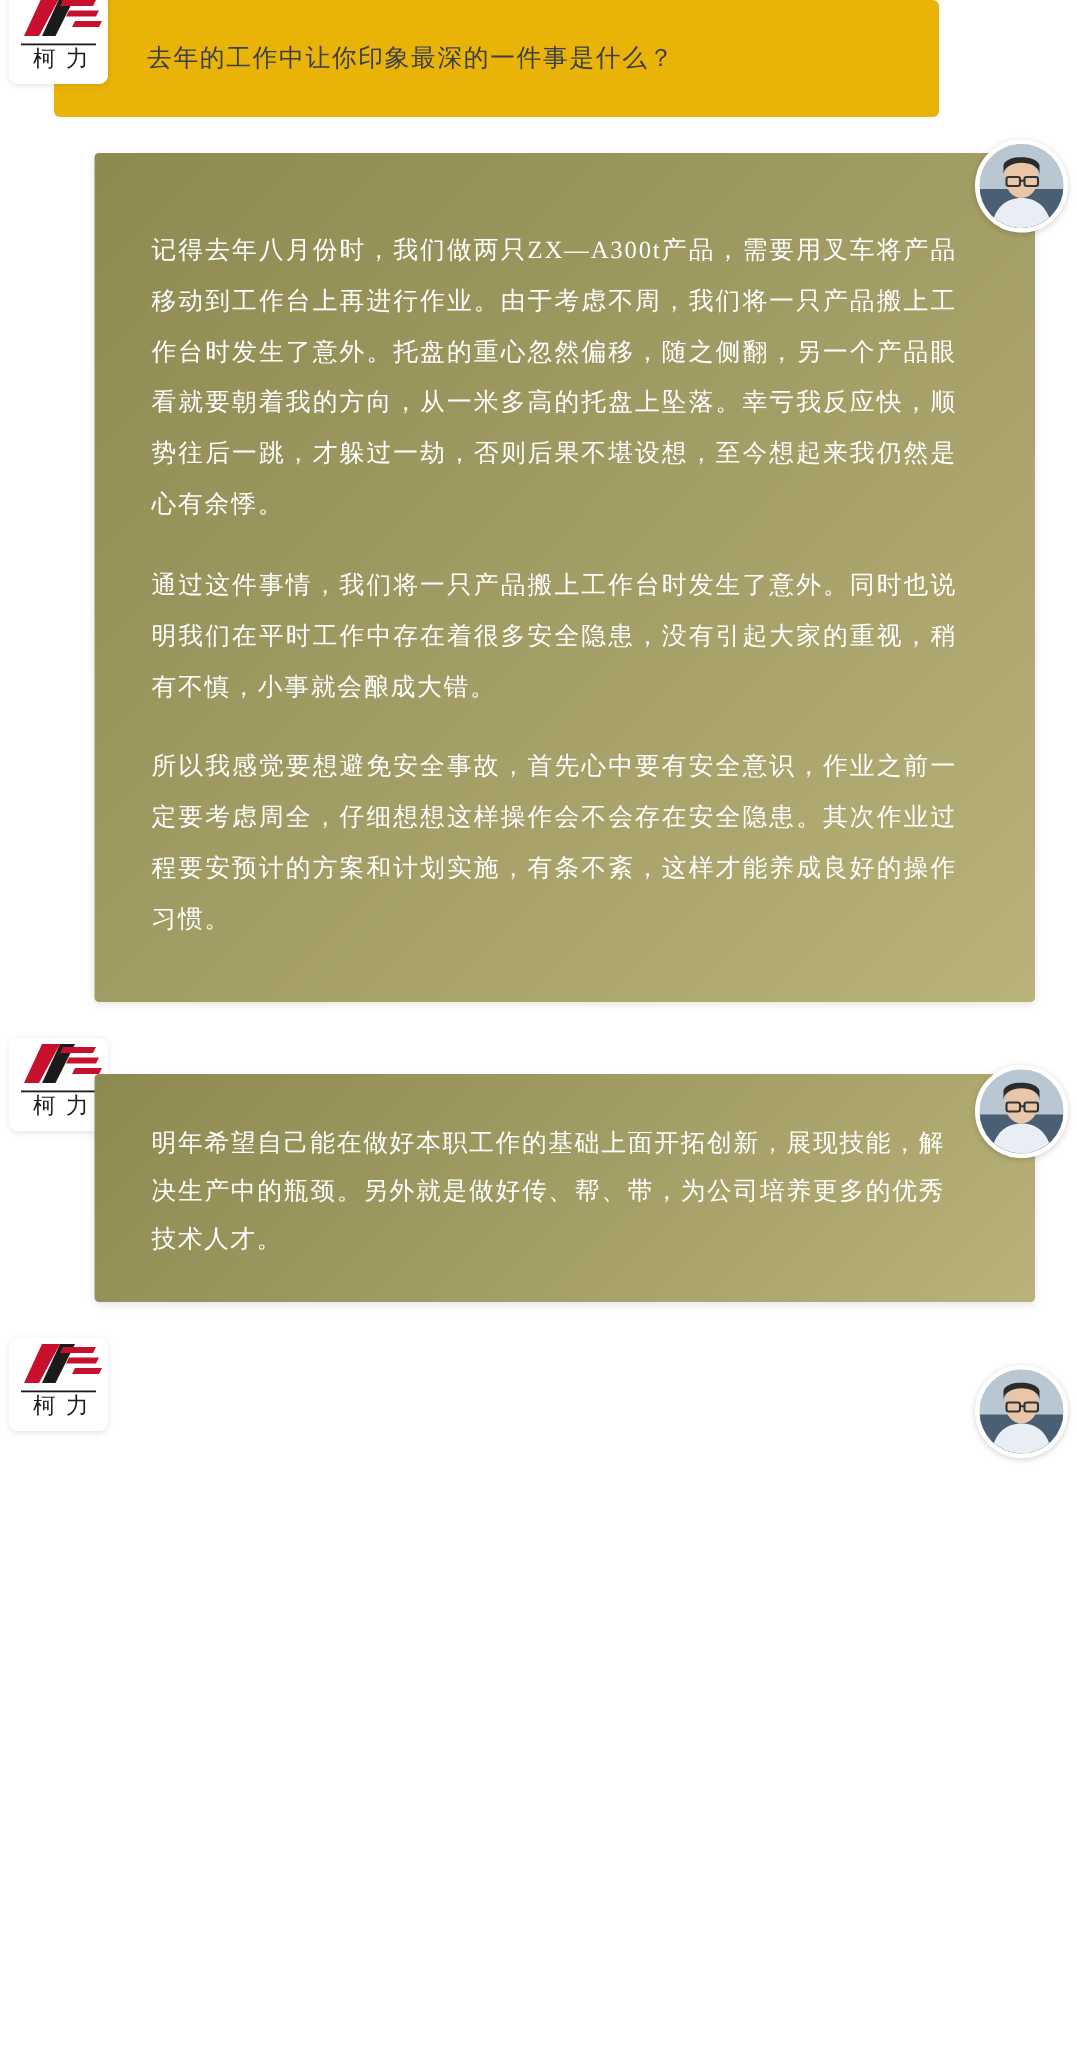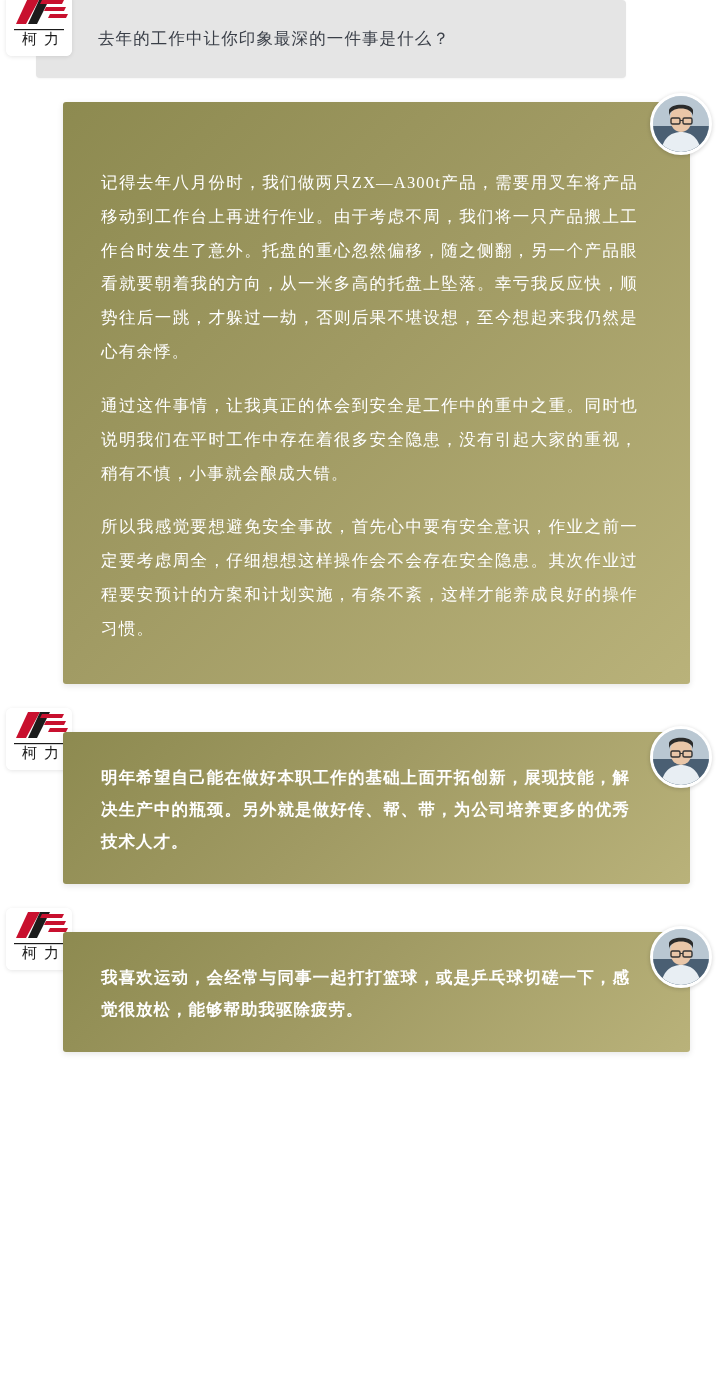"去年的工作中让你印象最深的一件事是什么？" .q-bubble { background: #e5e5e5 -> #eab308 }
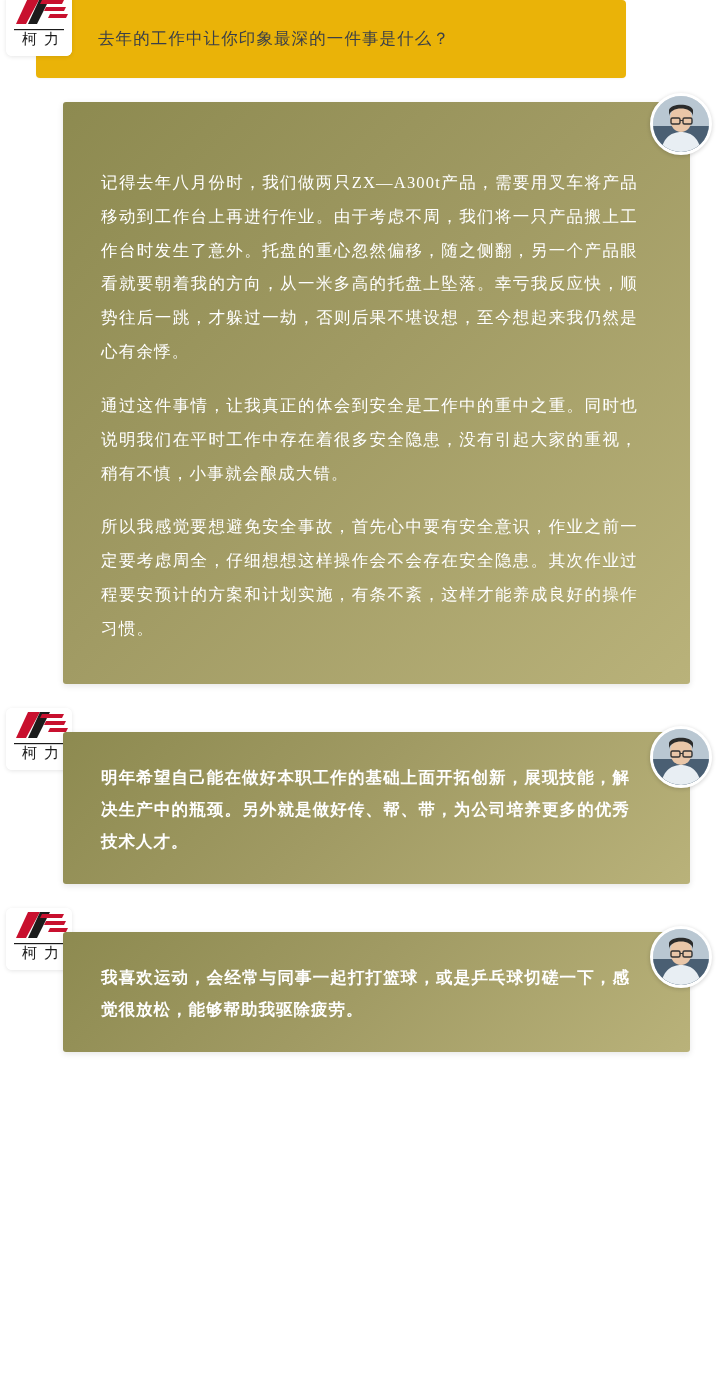"记得去年八月份时，我们做两只ZX—A300t产品，需要用叉车将产品移动到工作台上" .a-bubble { padding: 64px 52px 38px 38px -> 48px 52px 38px 38px }
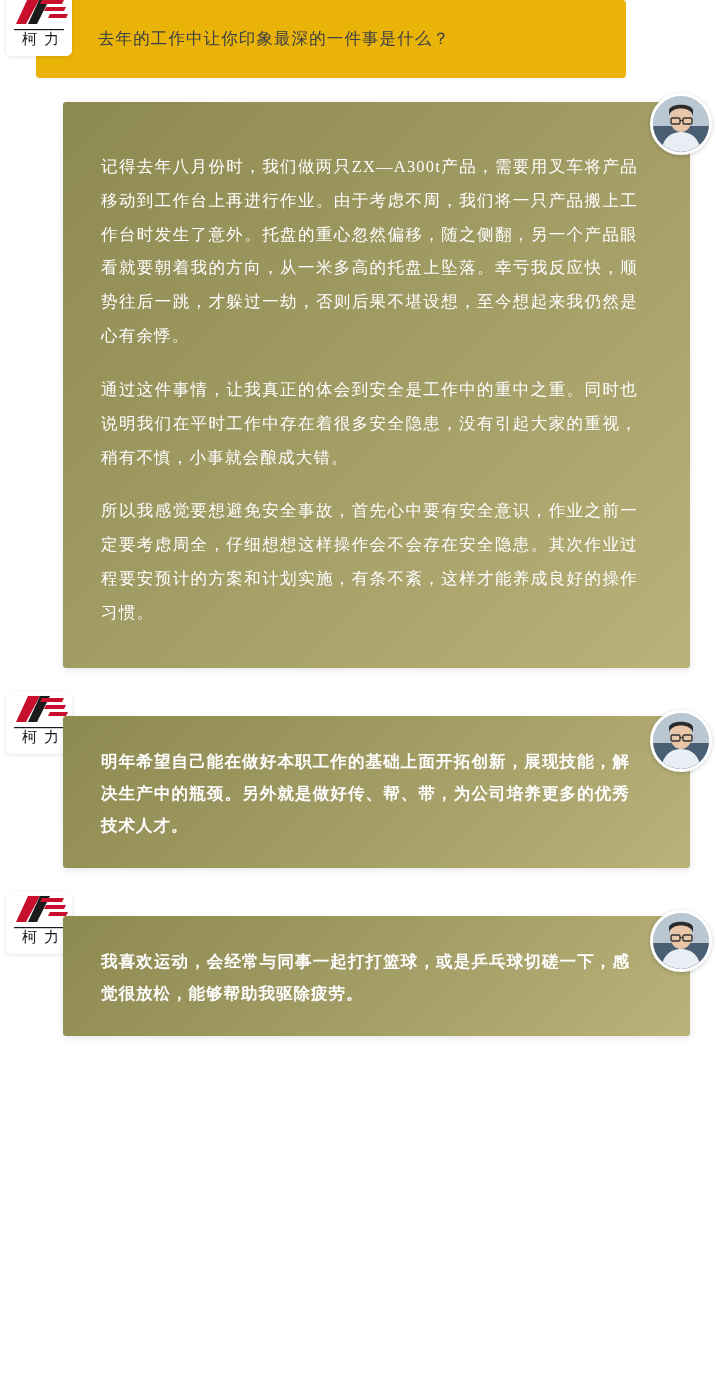"通过这件事情，让我真正的体会到安全是工作中的重中之重。同时也说明我们在平时工作中" p.a-text { text: 让我真正的体会到安全是工作中的重中之重 -> 我们将一只产品搬上工作台时发生了意外 }
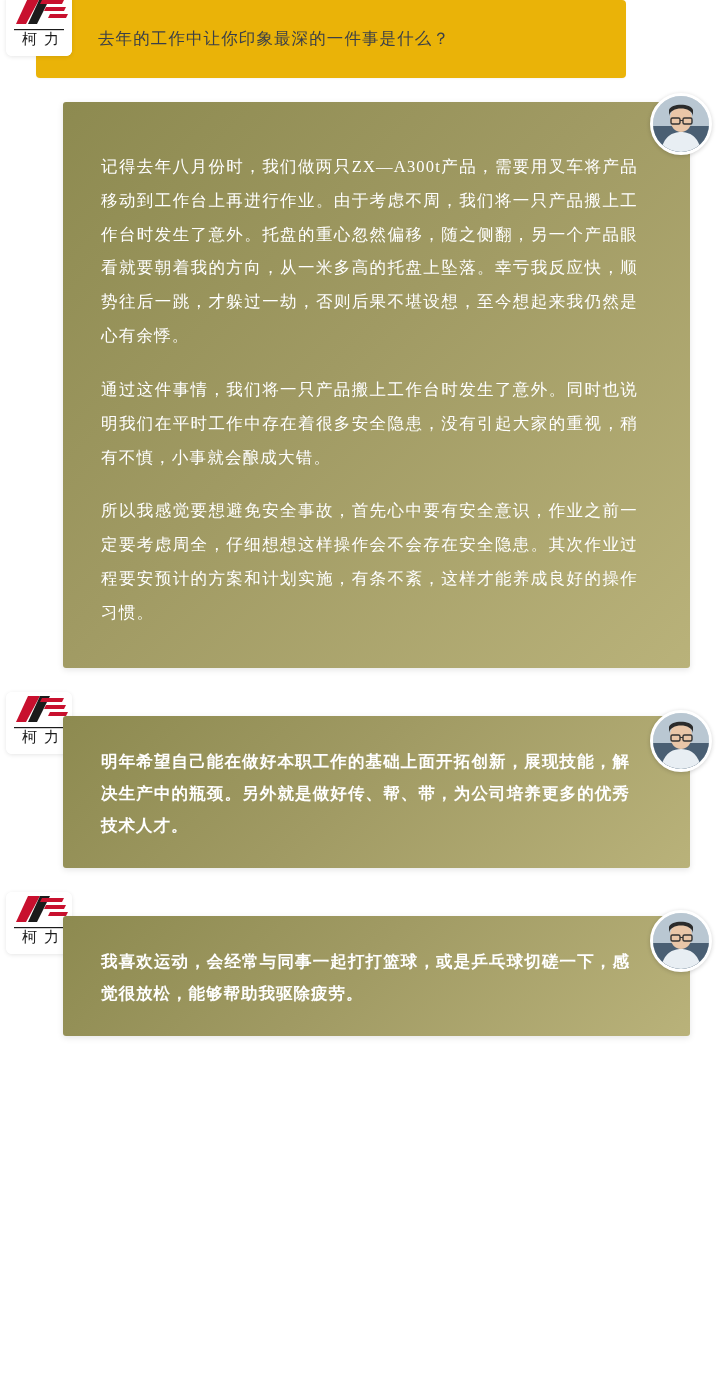"明年希望自己能在做好本职工作的基础上面开拓创新，展现技能，解决生产中的瓶颈。另外" .a-bubble.compact .a-text { font-weight: bold -> none }
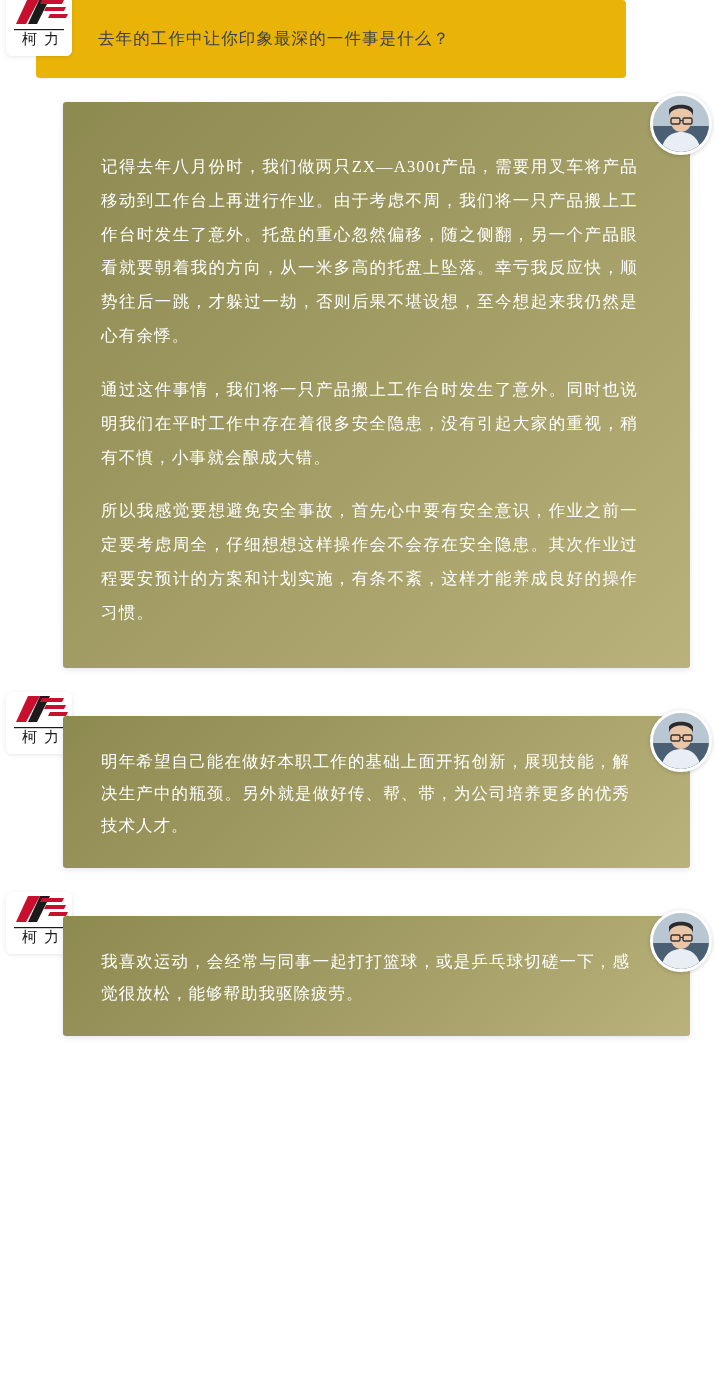"我喜欢运动，会经常与同事一起打打篮球，或是乒乓球切磋一下，感觉很放松，能够帮助我" div.a-bubble { html: <div> <p>我喜欢运动，会经常与同事一起打打篮球，或是乒乓球切磋一下，感觉很放松，能够帮助我驱除疲劳。</p> </div> -> none }
